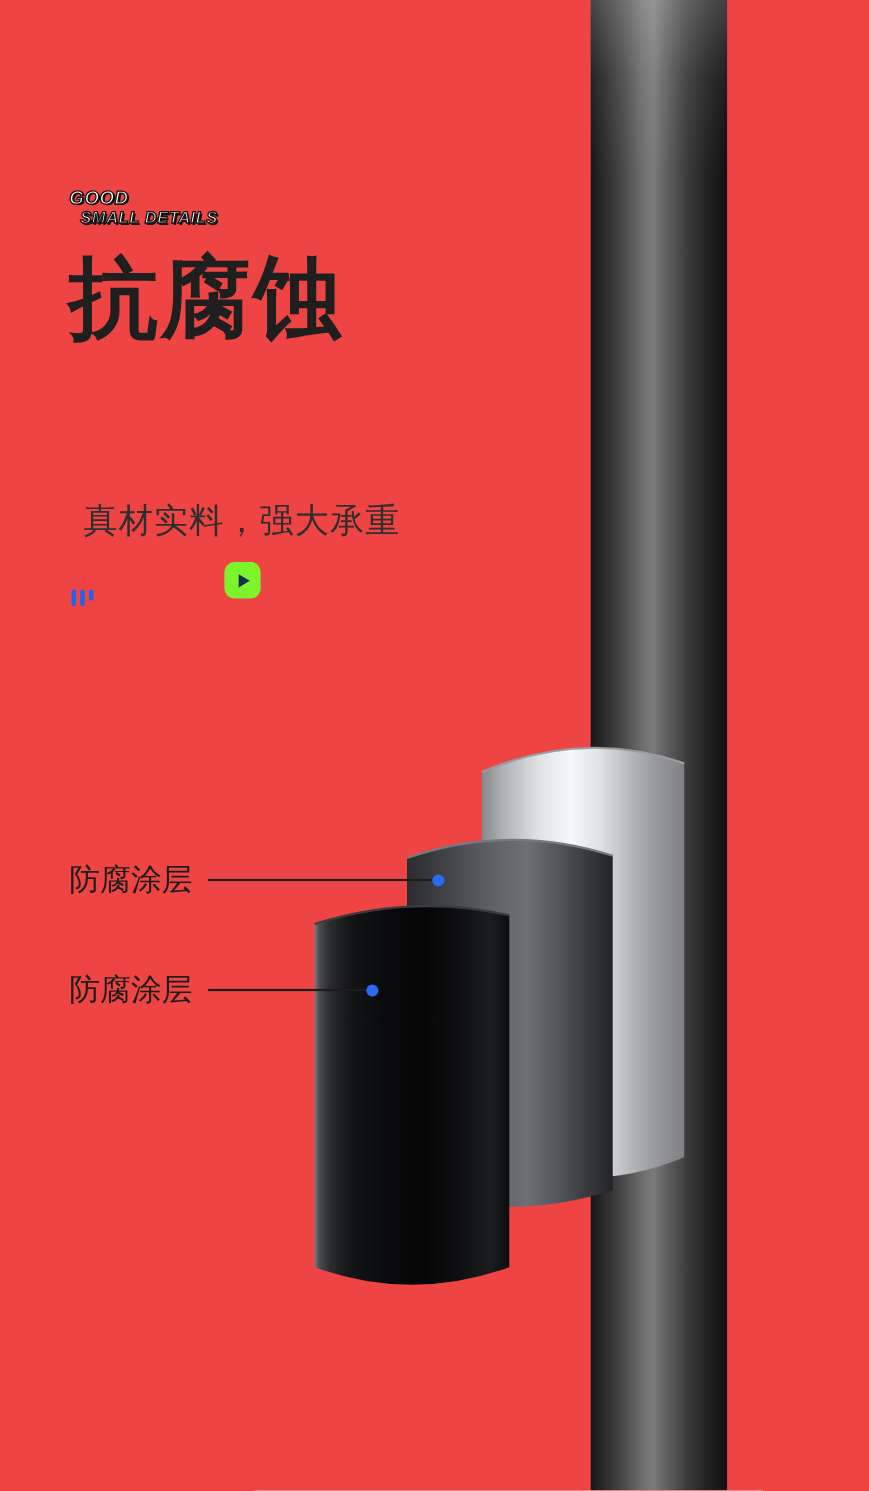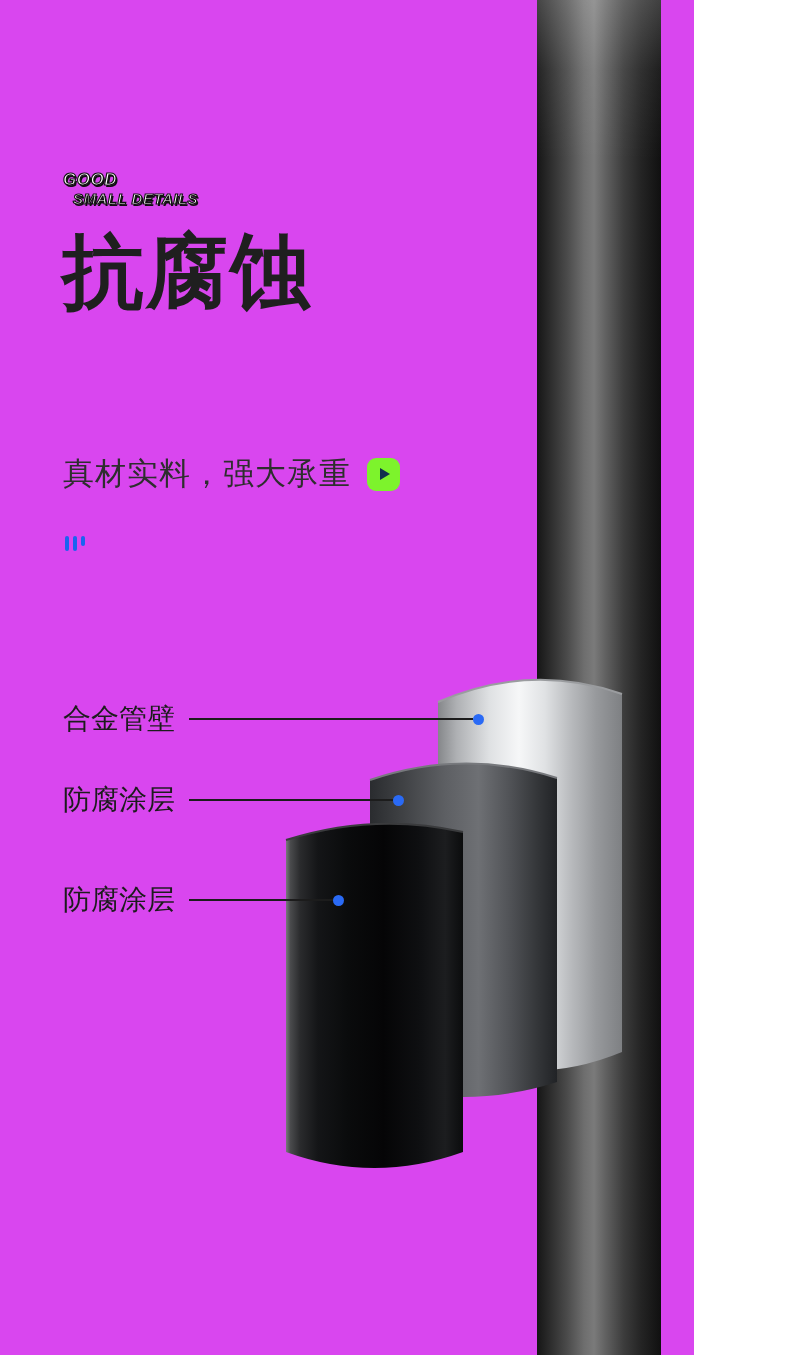"GOOD" .page { background: #d946ef -> #ef4444; width: 694px -> 790px }
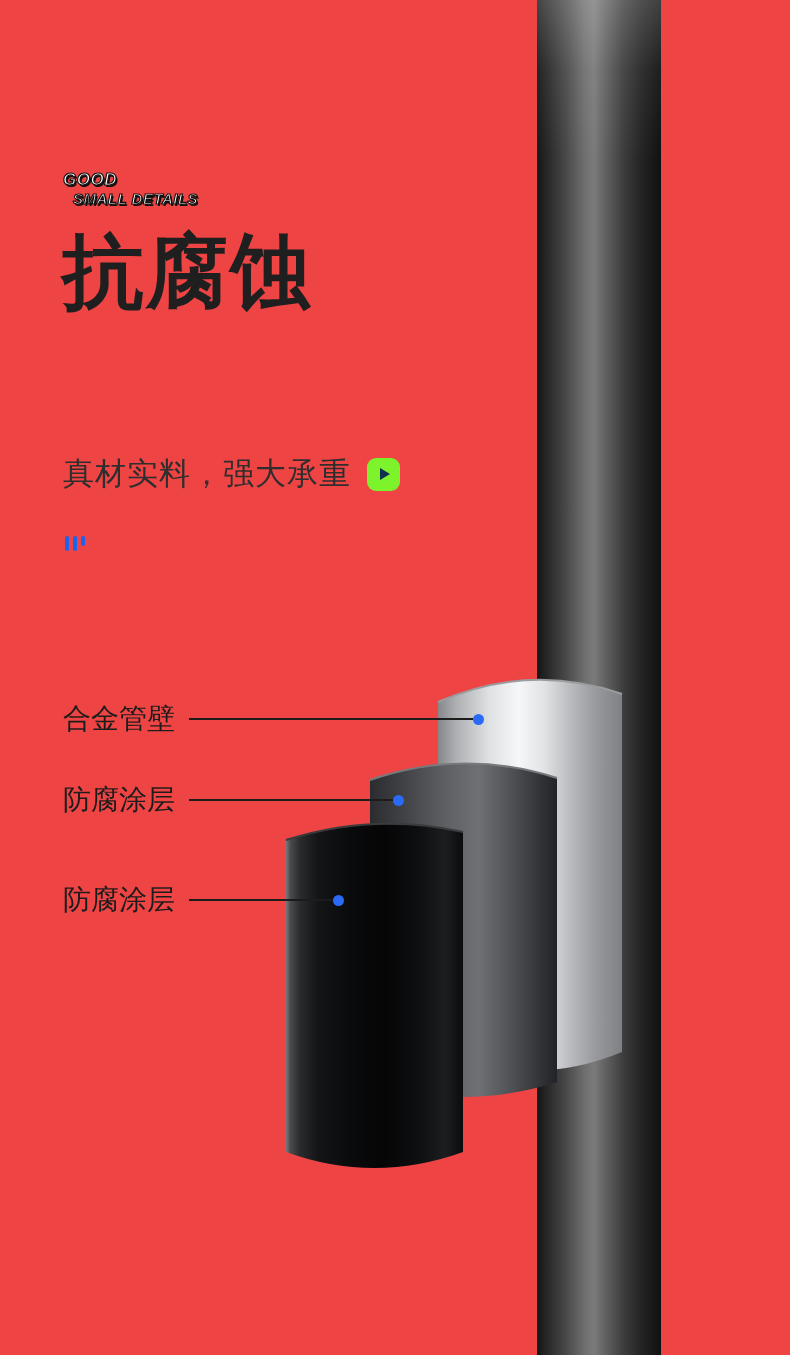"真材实料，强大承重" .subtitle-row { flex-direction: none -> column; left: 63px -> 76px }
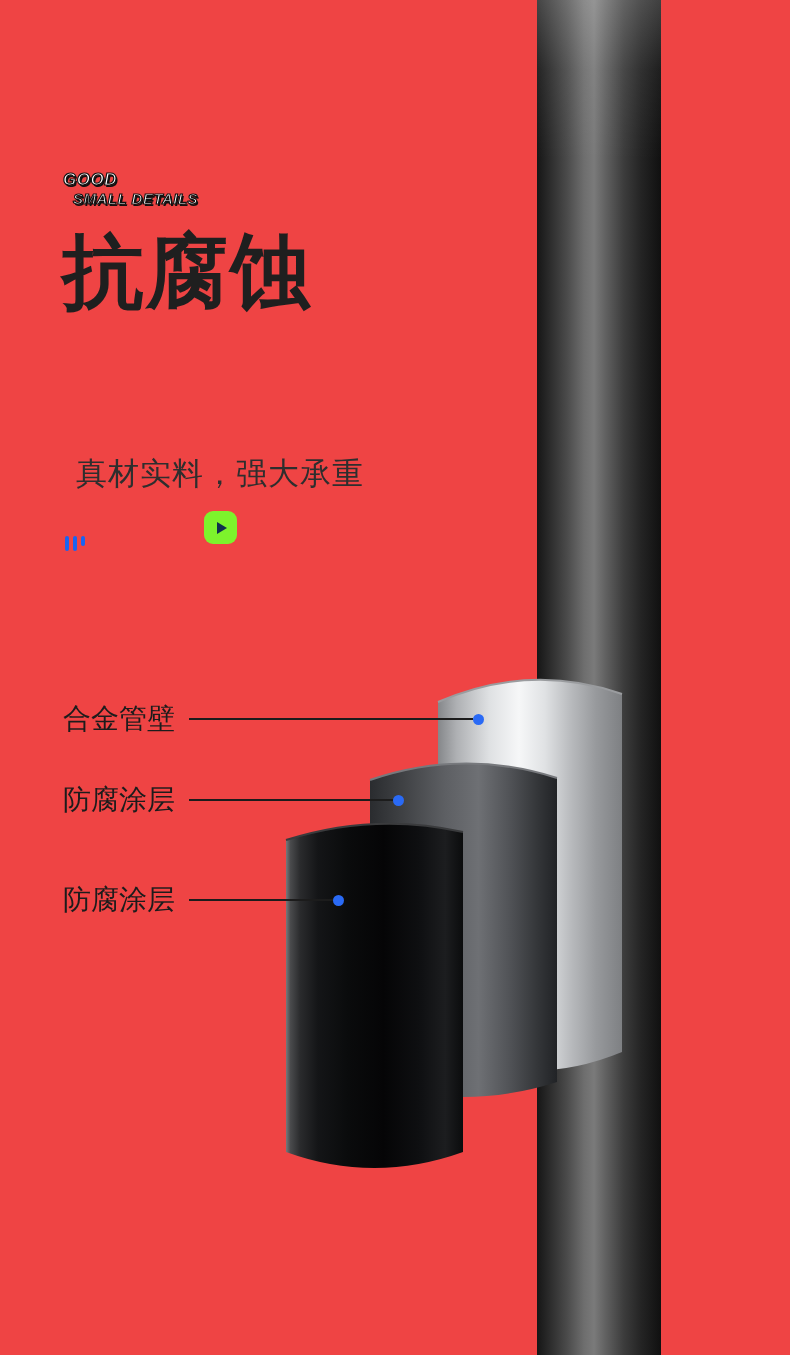"合金管壁" div.callout { html: <div> <span>合金管壁</span> <span></span> <span></span> </div> -> none }
